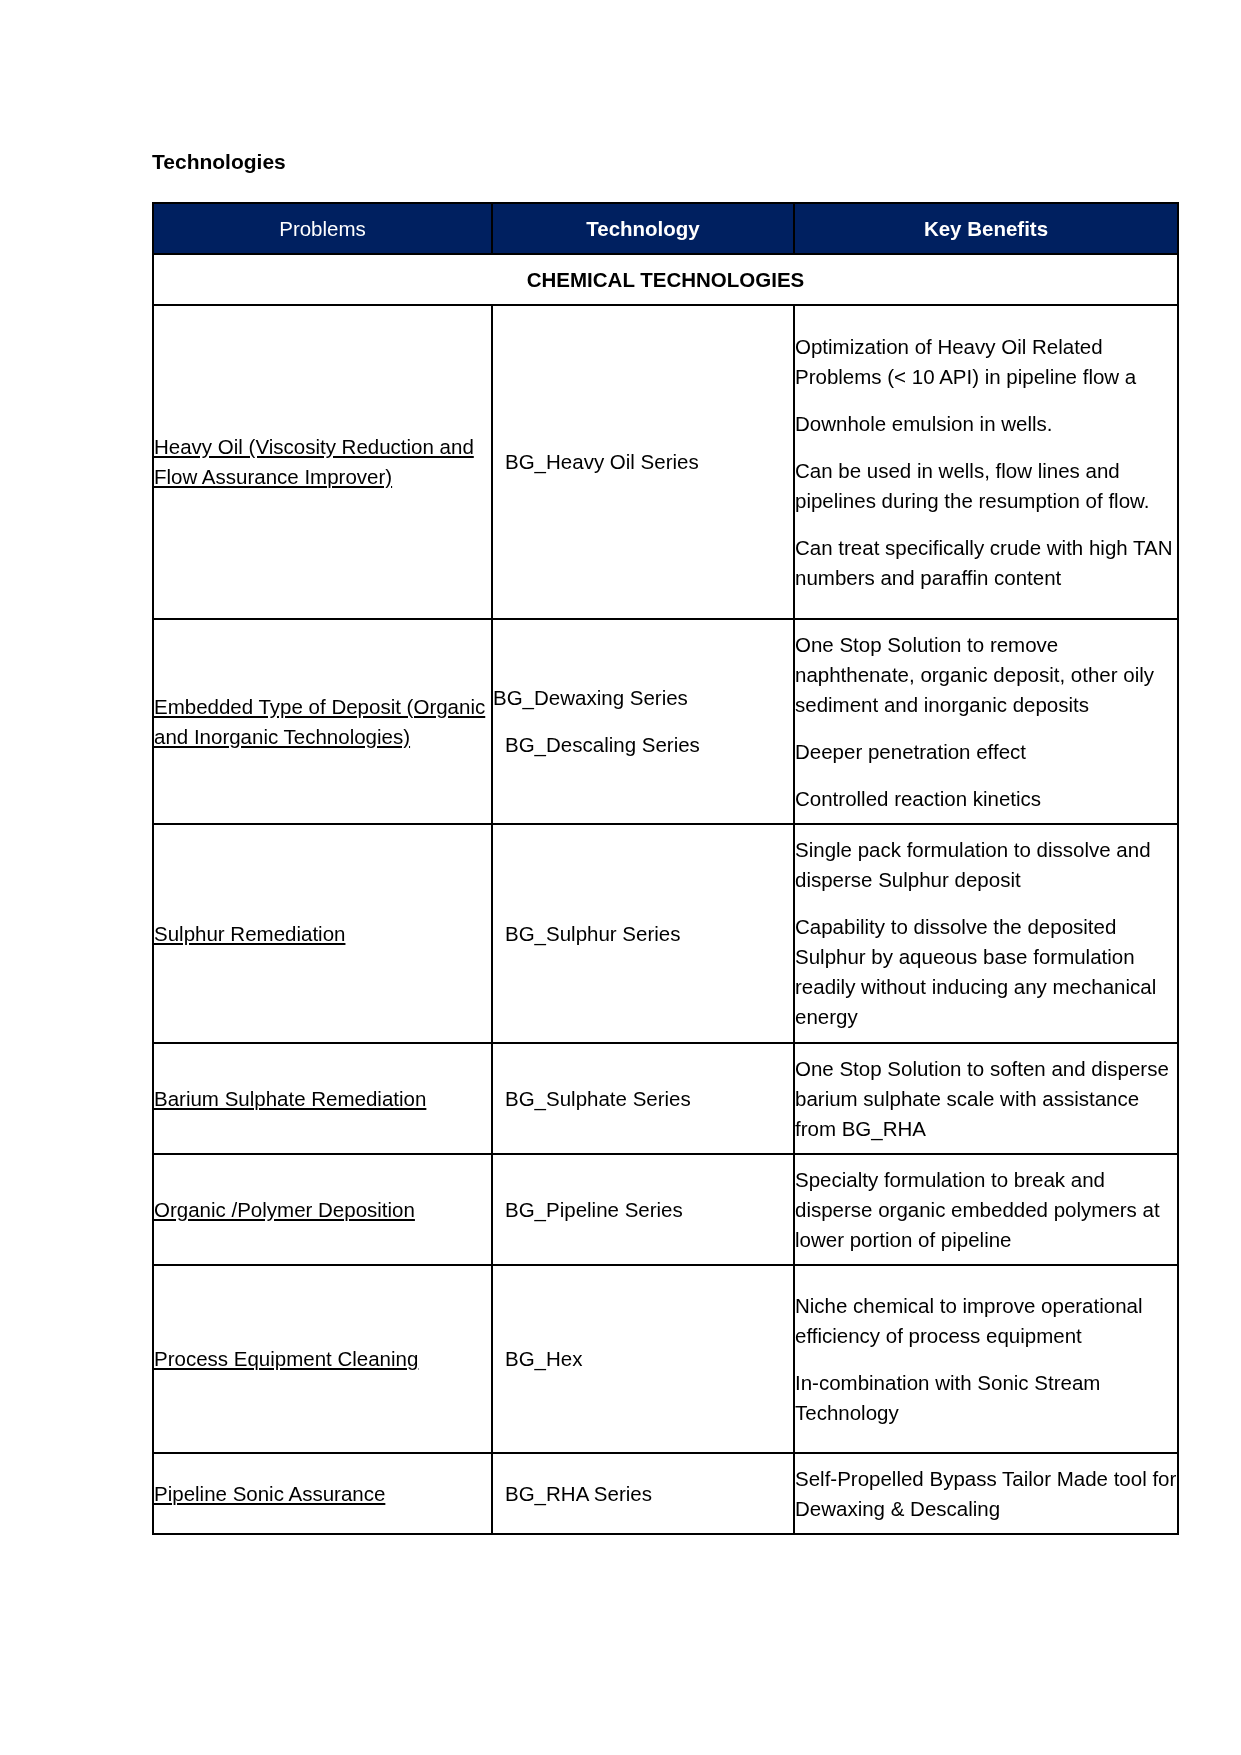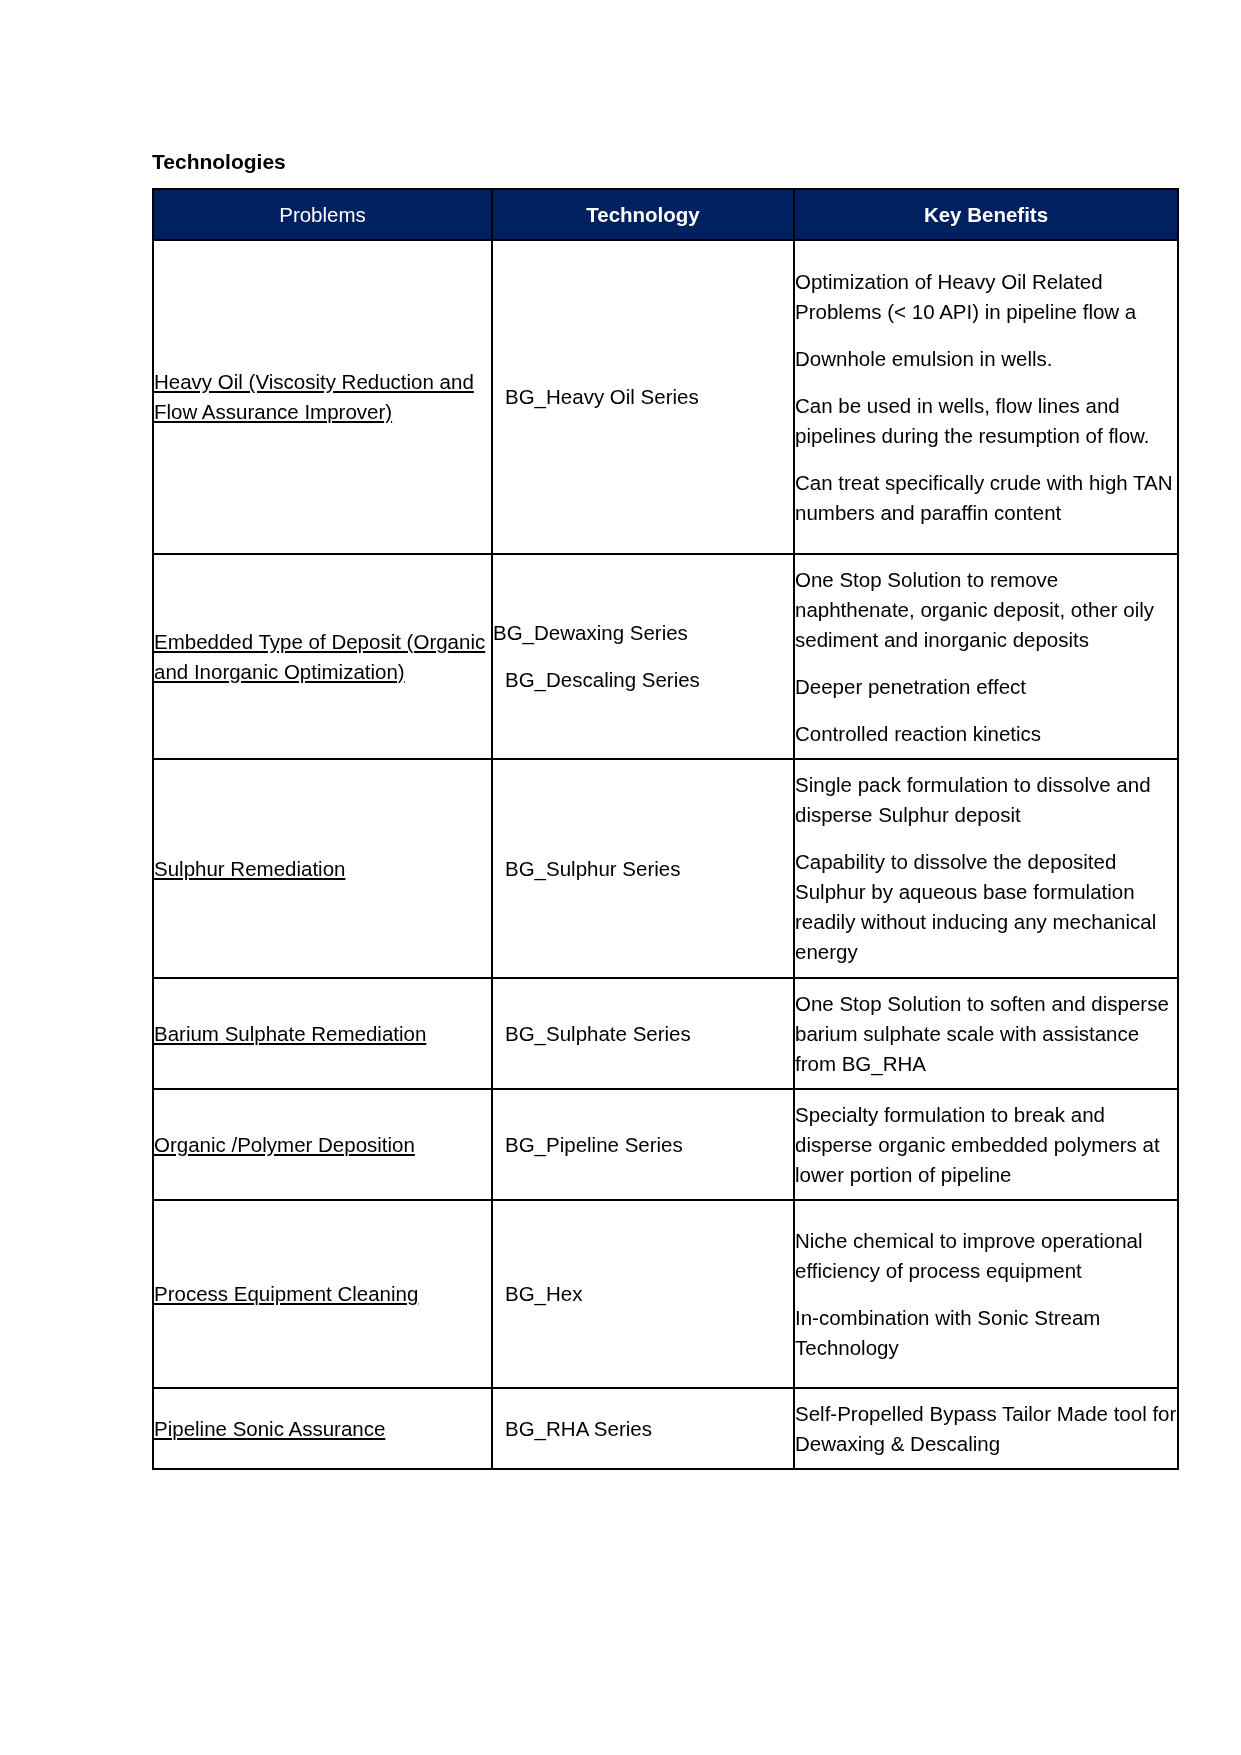"Problems" table.tech { top: 188px -> 202px }
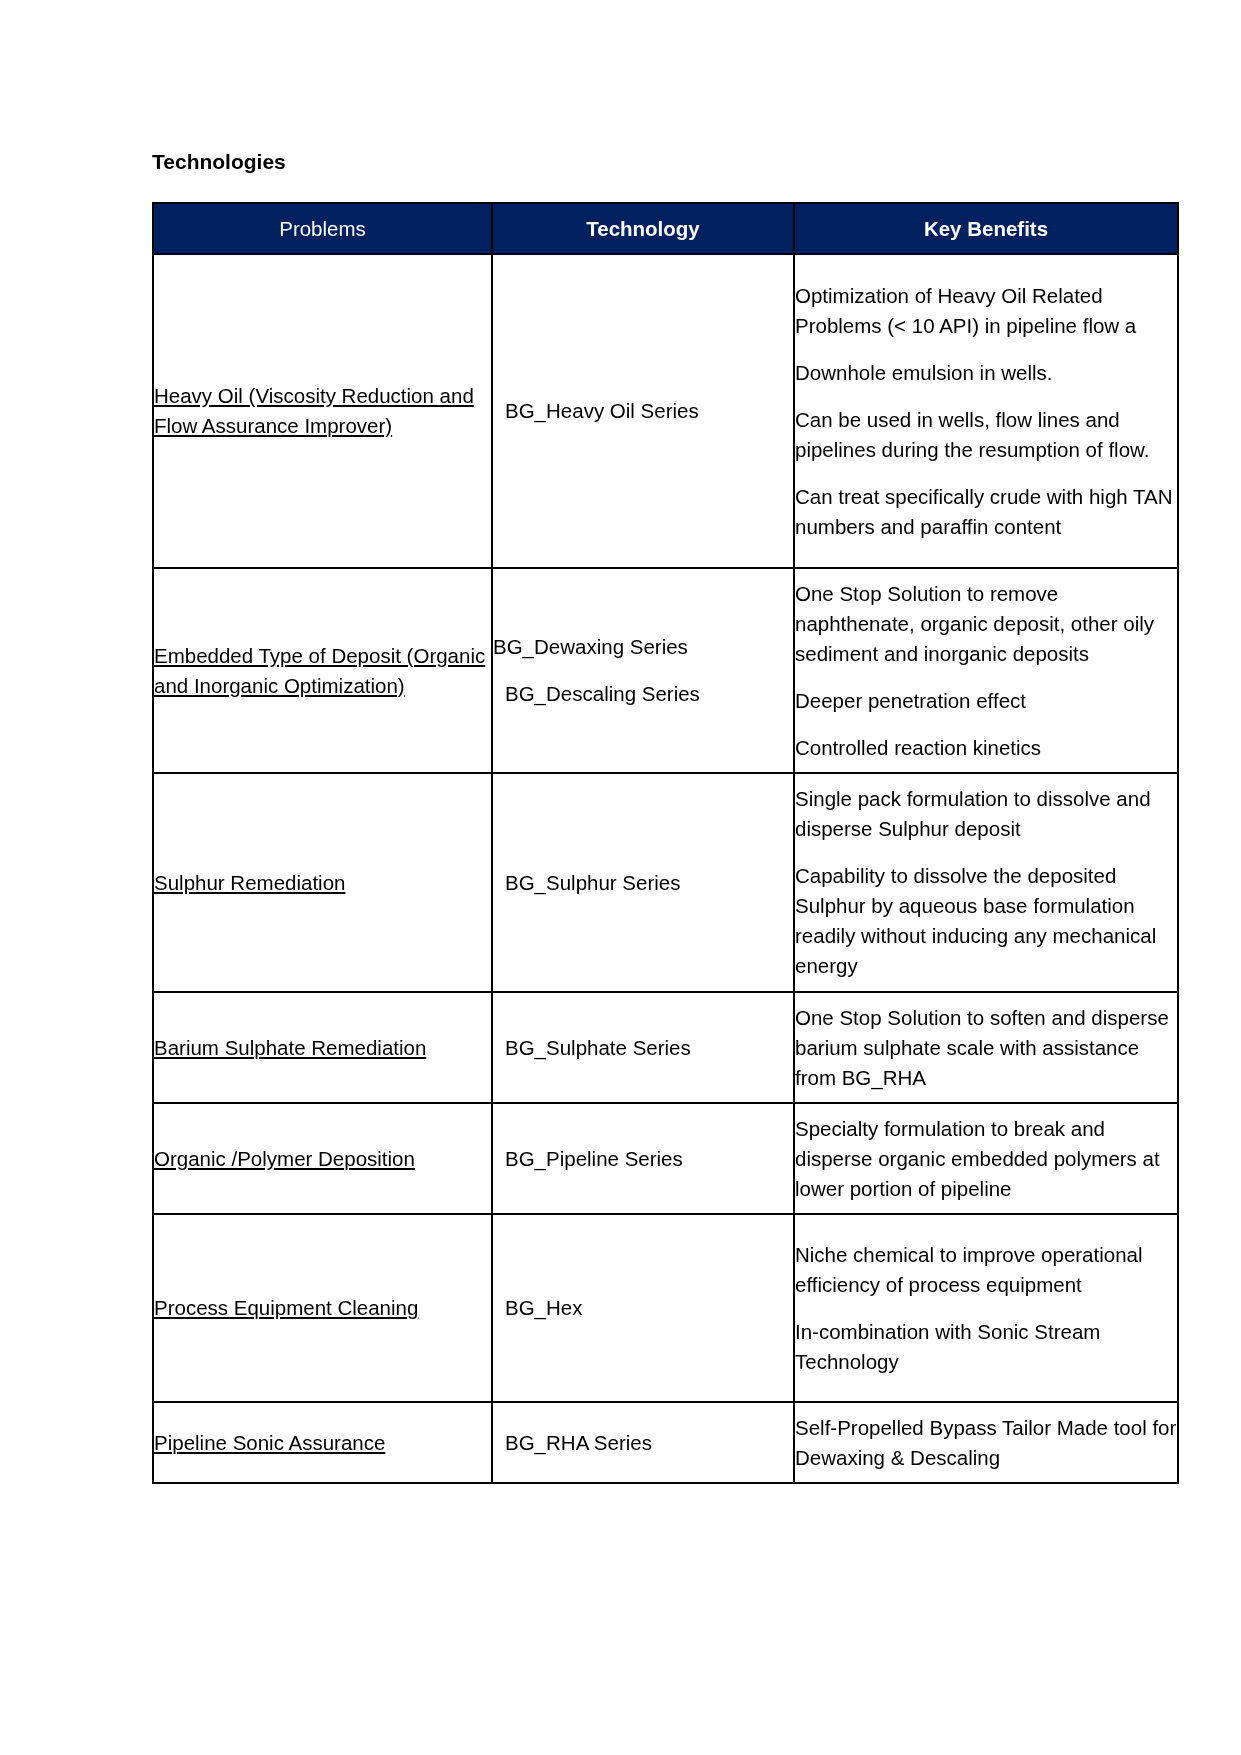"CHEMICAL TECHNOLOGIES" tr { html: none -> <tr> <td>CHEMICAL TECHNOLOGIES</td> </tr> }
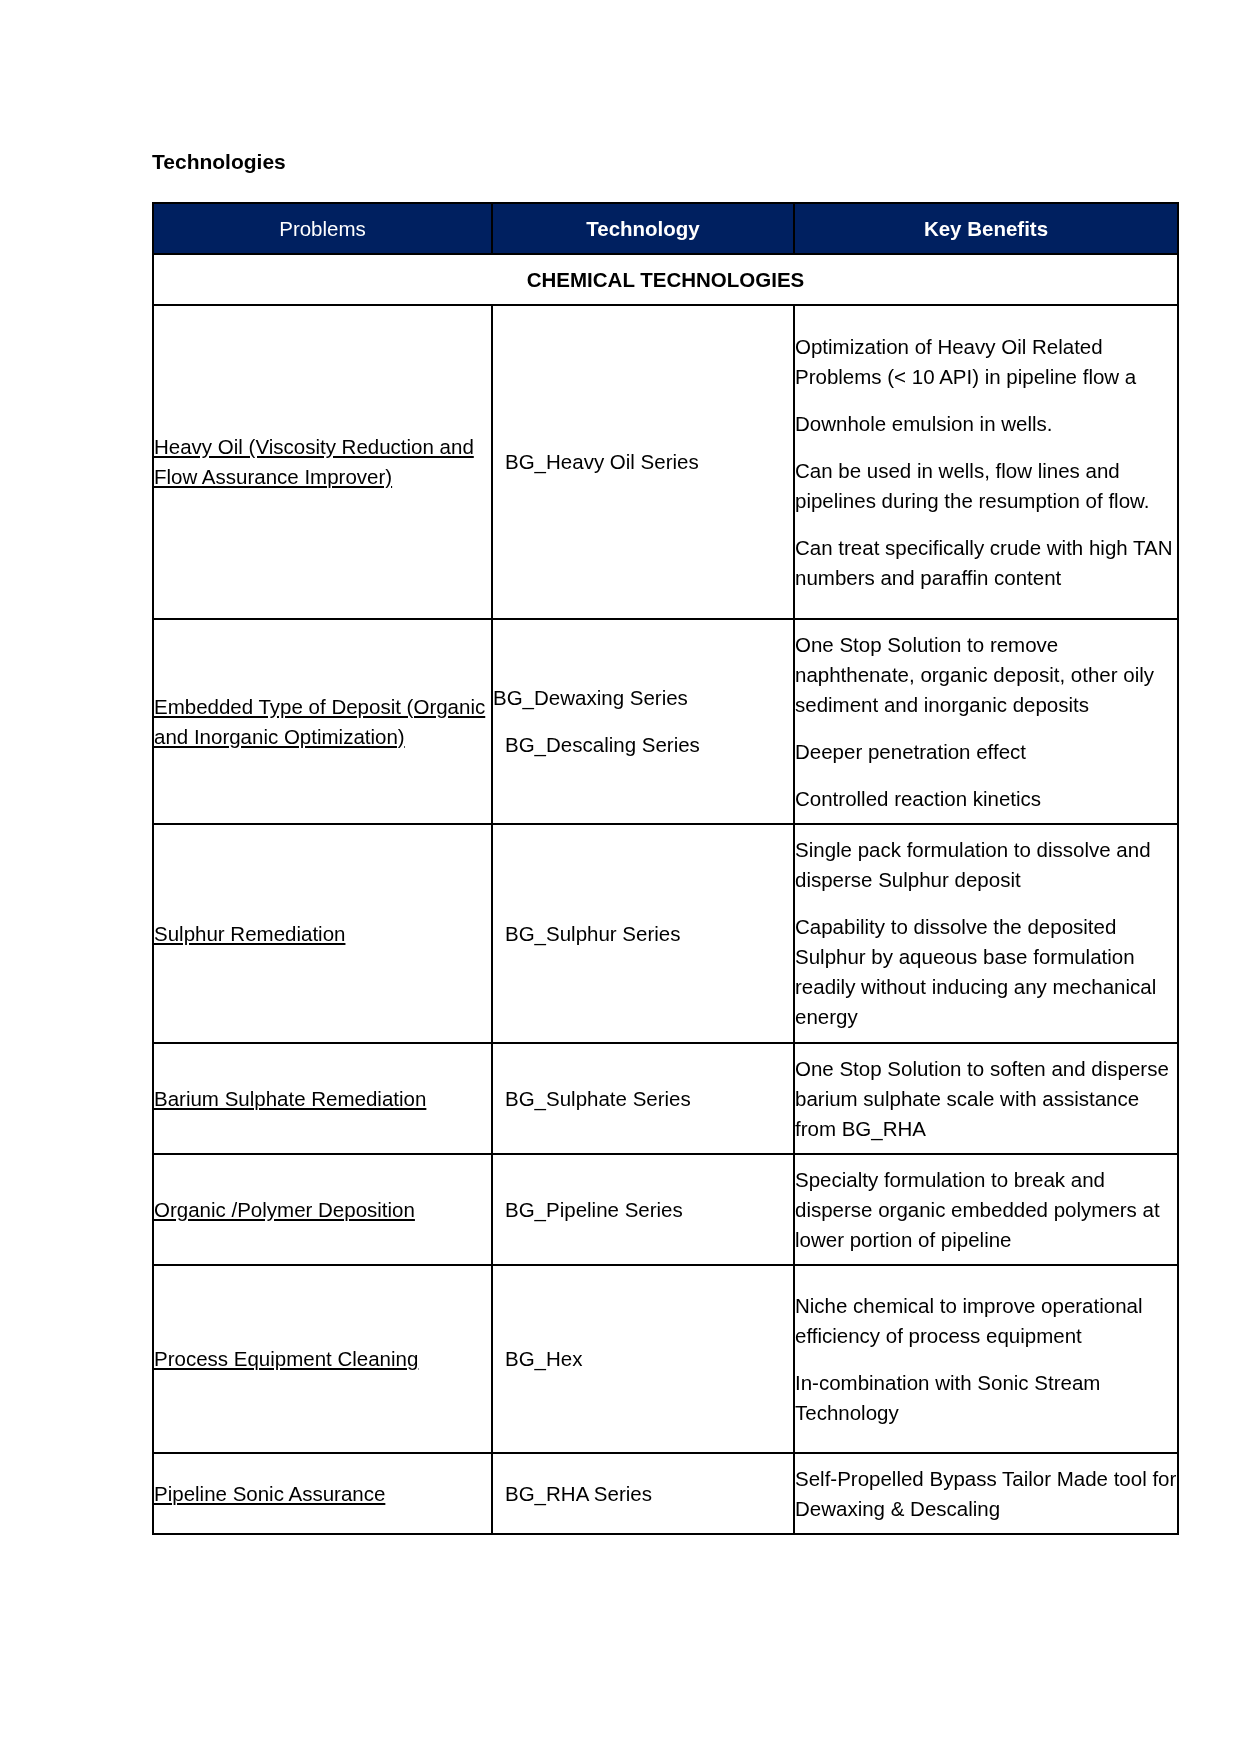"Embedded Type of Deposit (Organic" td.problem { text: Optimization -> Technologies }
